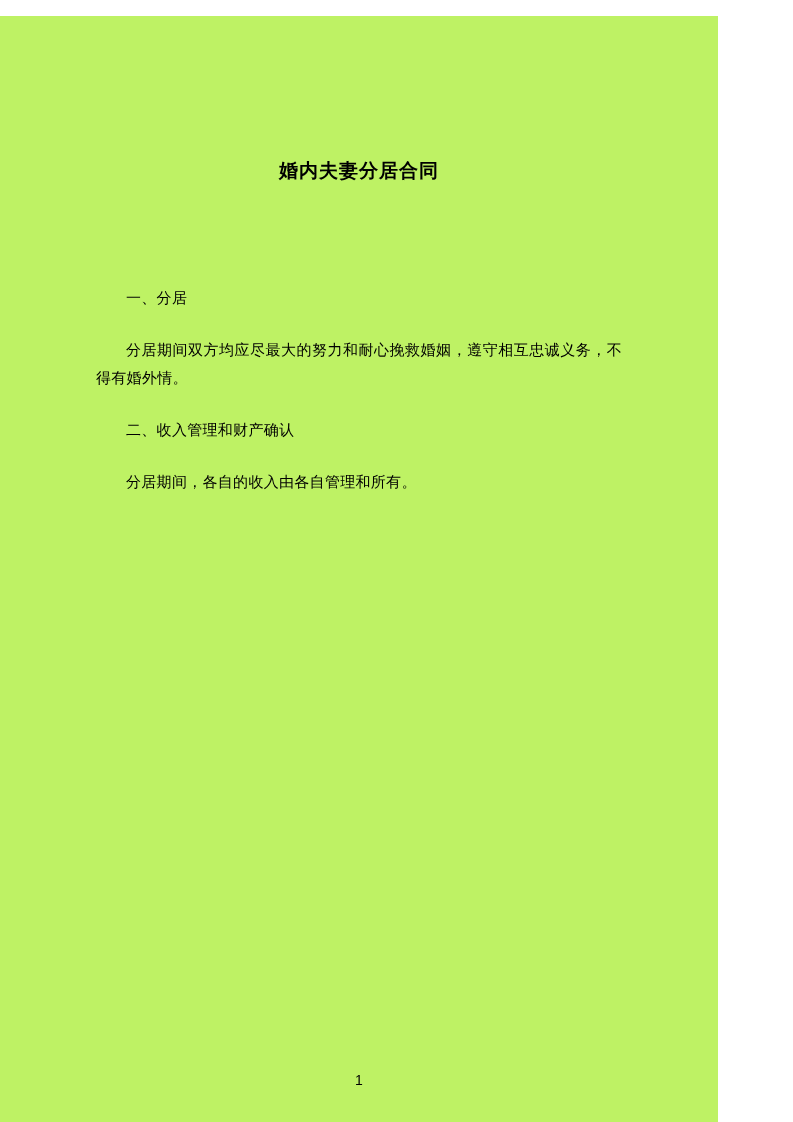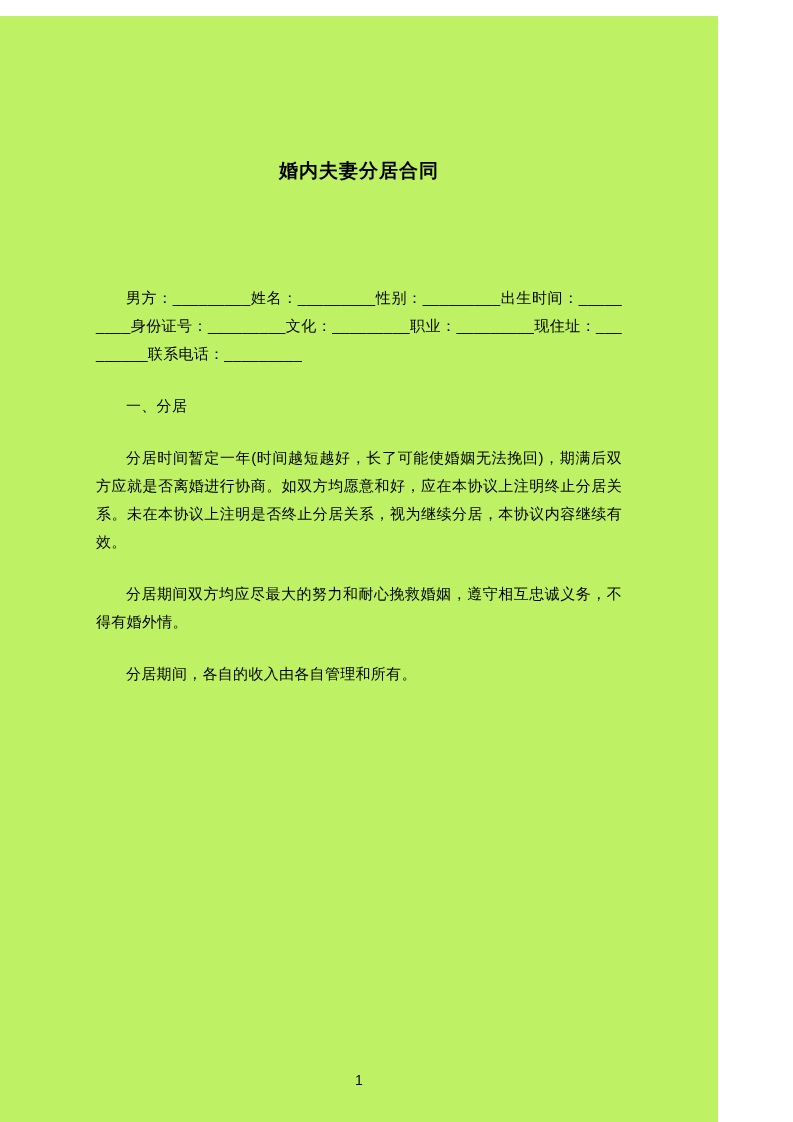"男方：_________姓名：_________性别：_________出生时间" p.para { html: <p>男方：_________姓名：_________性别：_________出生时间：_________身份证号：_________文化：_________职业：_________现住址：_________联系电话：_________</p> -> none }
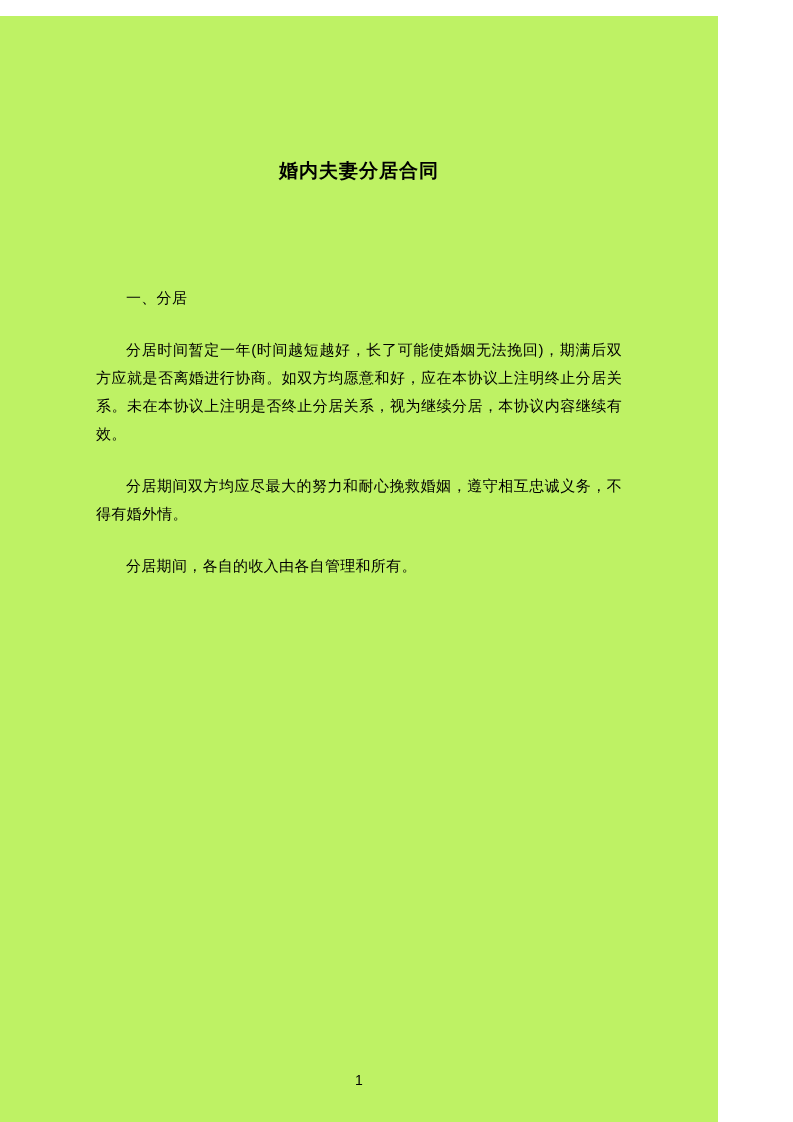"分居时间暂定一年(时间越短越好，长了可能使婚姻无法挽回)，期满后双方应就是否离婚" p.para { html: <p>分居时间暂定一年(时间越短越好，长了可能使婚姻无法挽回)，期满后双方应就是否离婚进行协商。如双方均愿意和好，应在本协议上注明终止分居关系。未在本协议上注明是否终止分居关系，视为继续分居，本协议内容继续有效。</p> -> none }
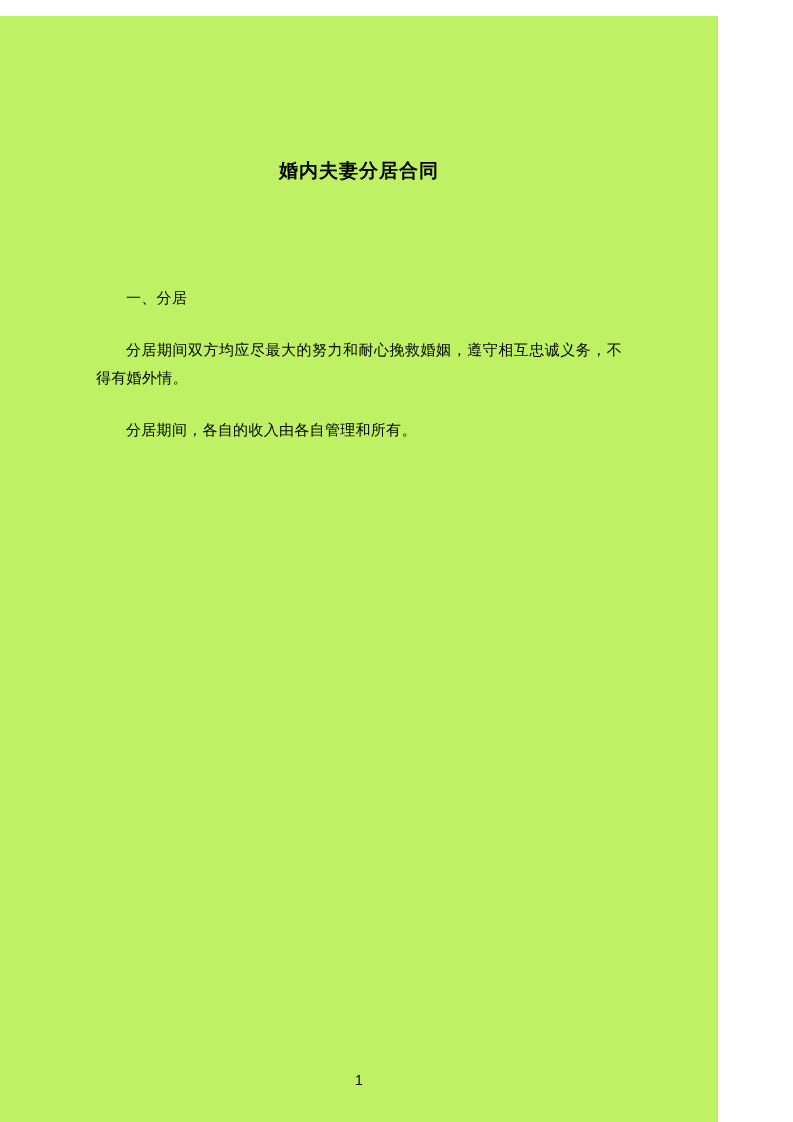"二、收入管理和财产确认" p.para { html: none -> <p>二、收入管理和财产确认</p> }
